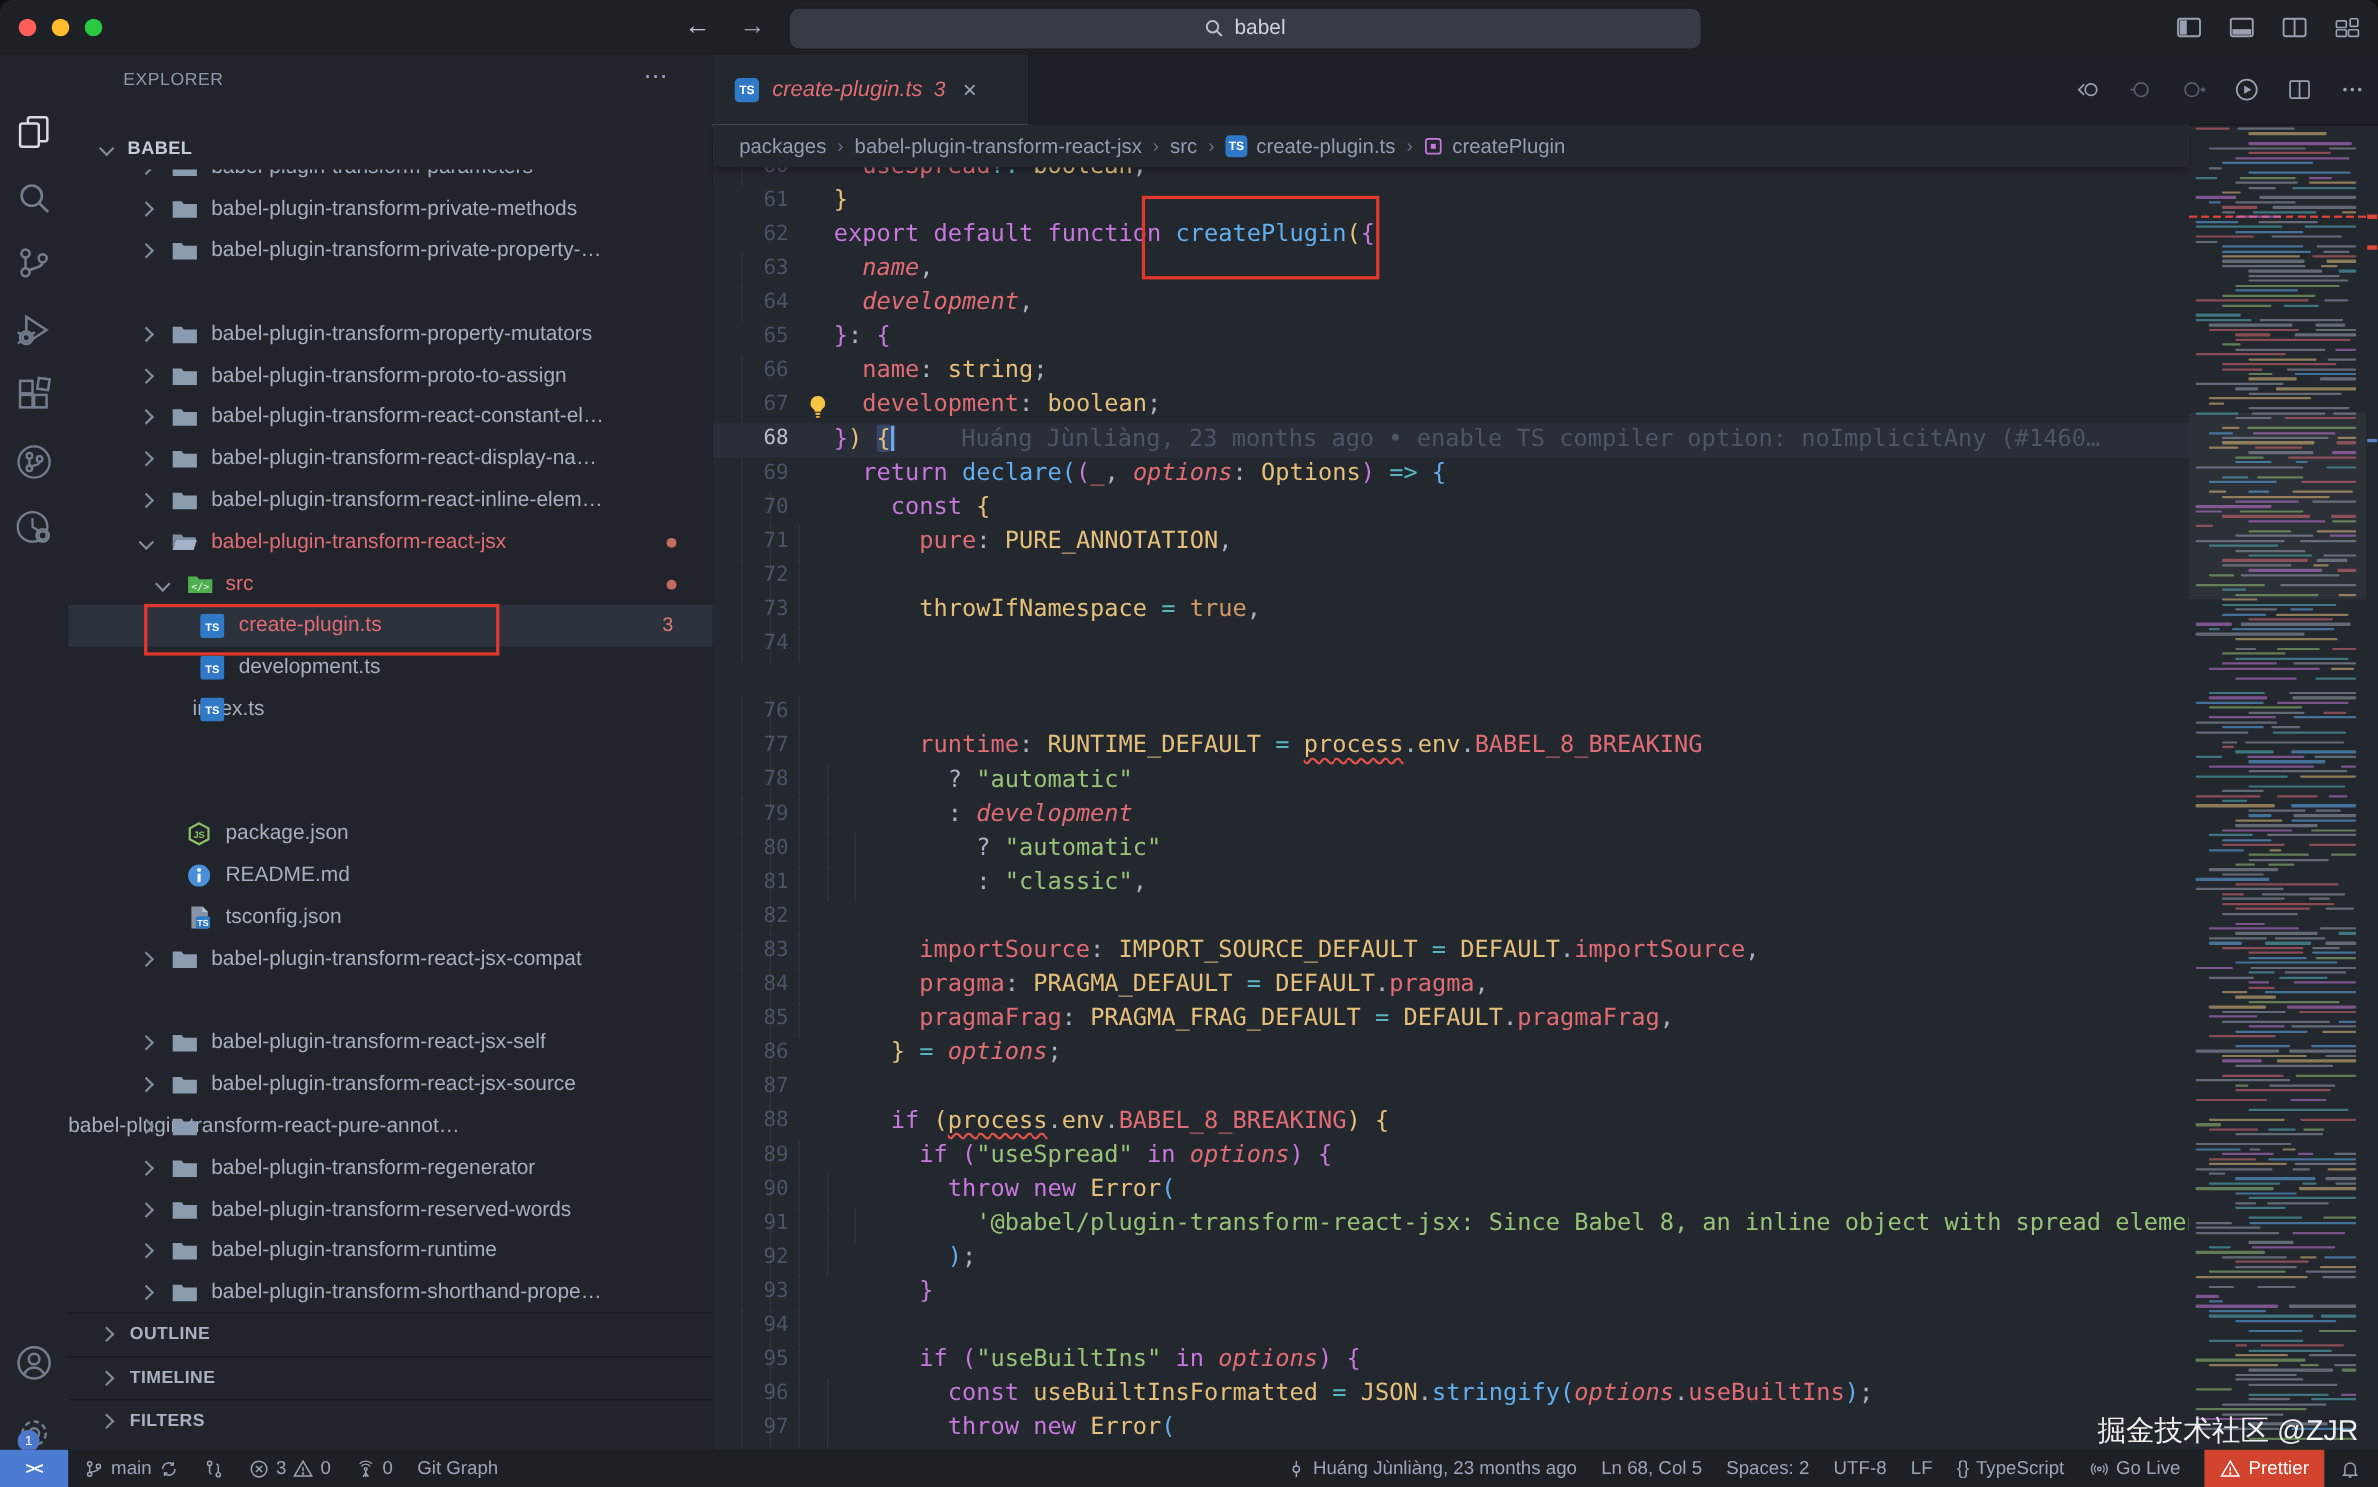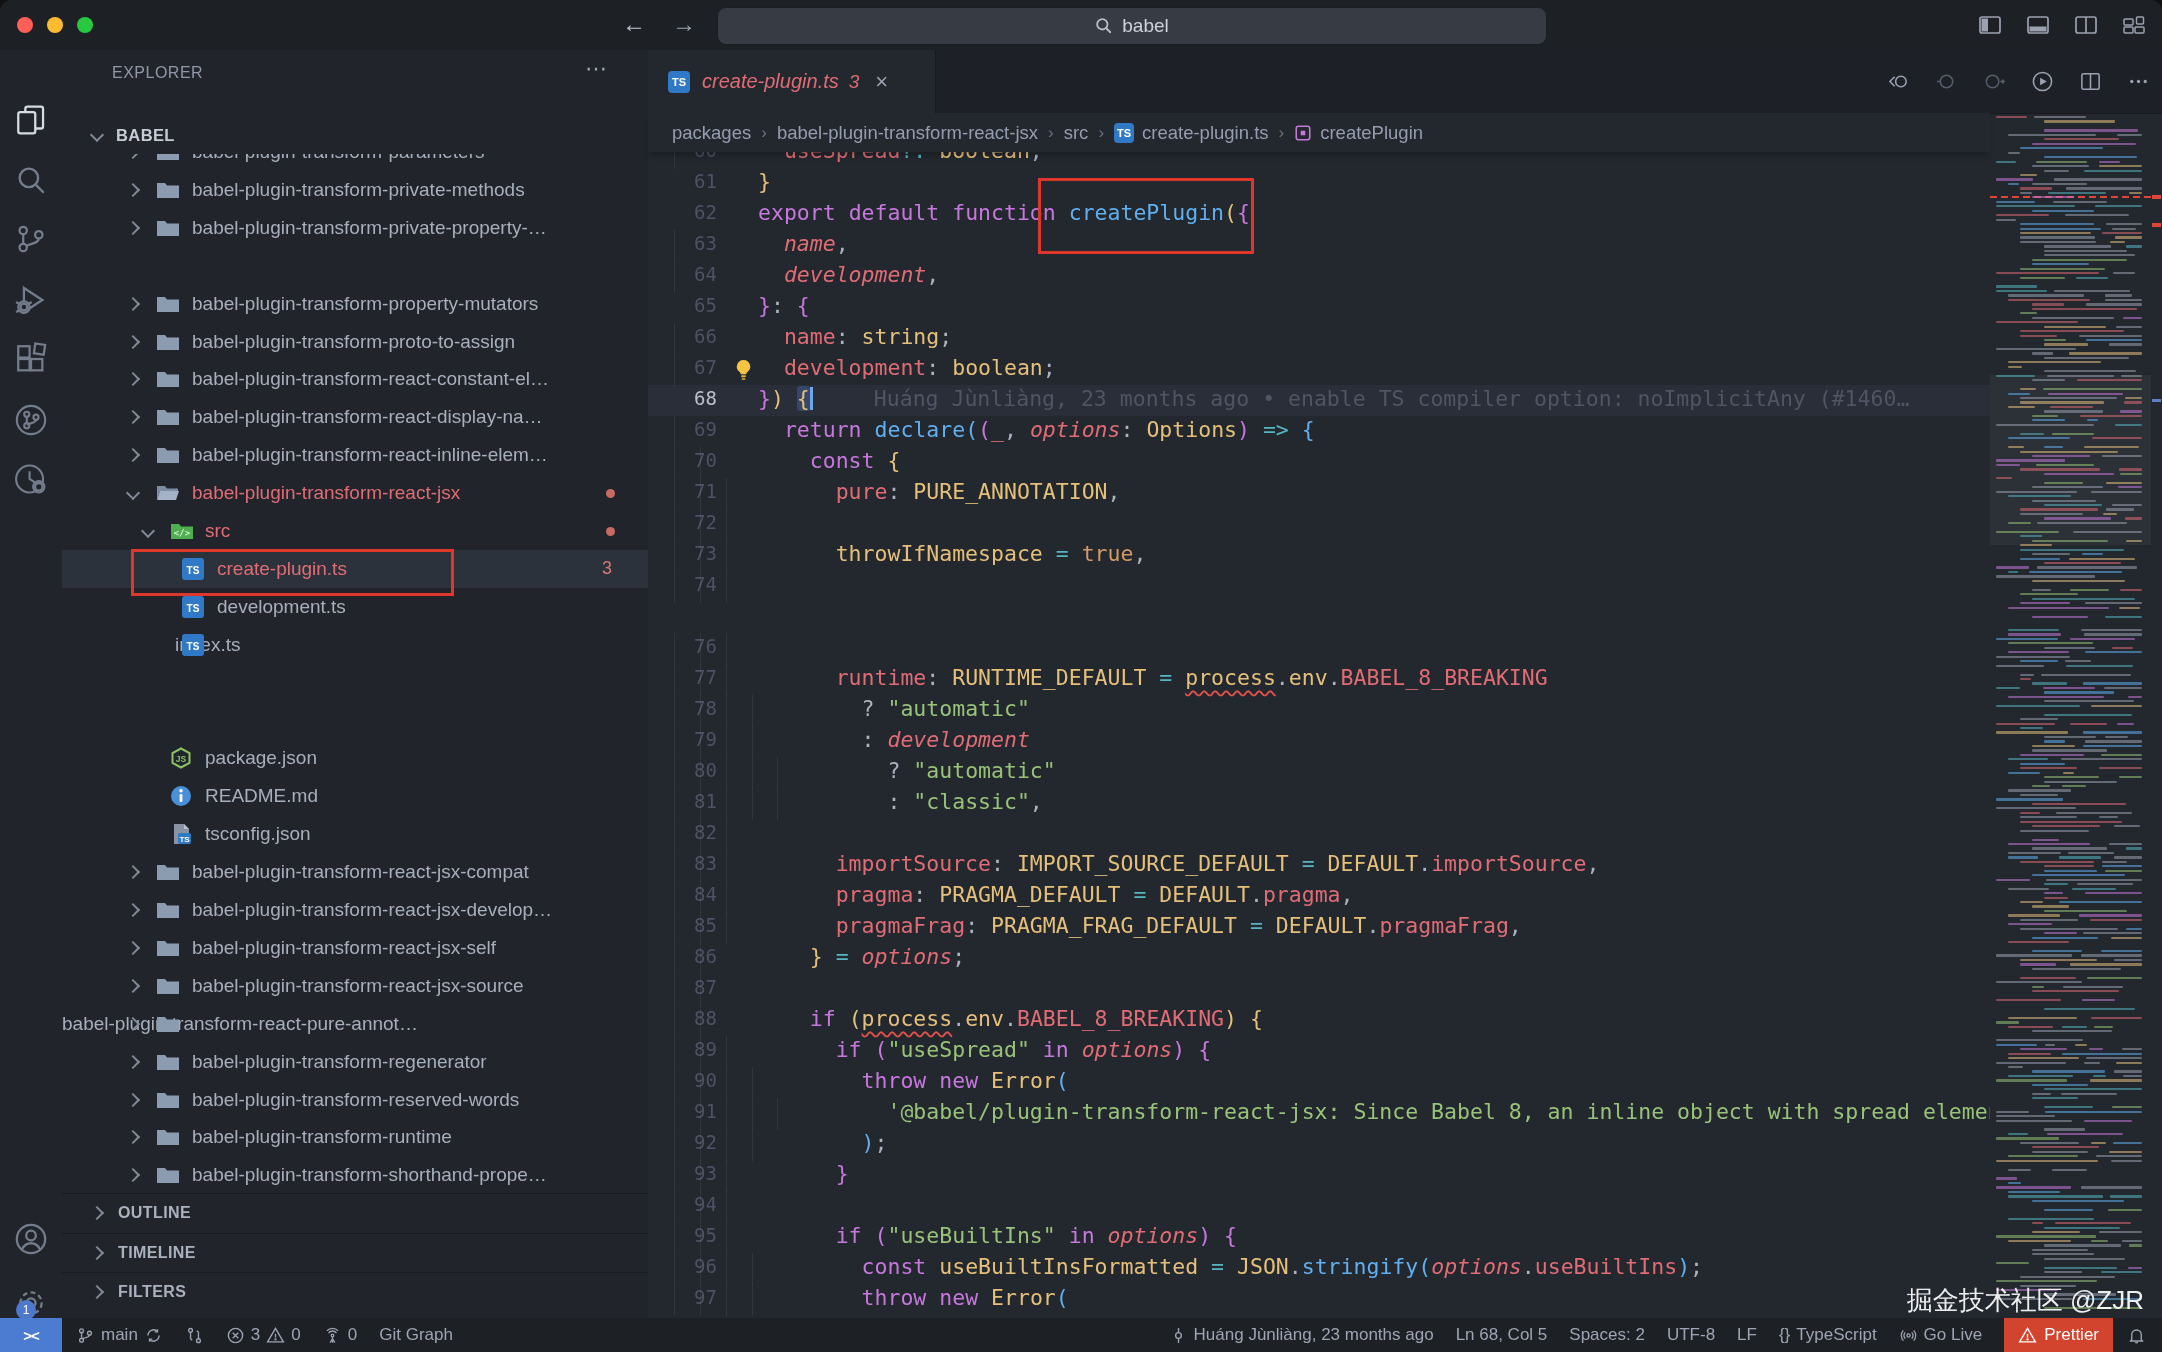"babel-plugin-transform-react-jsx-develop" div.trow { html: <div> <span></span> <svg> <path></path> </svg> <span>babel-plugin-transform-react-jsx-develop…</span> </div> -> none }
